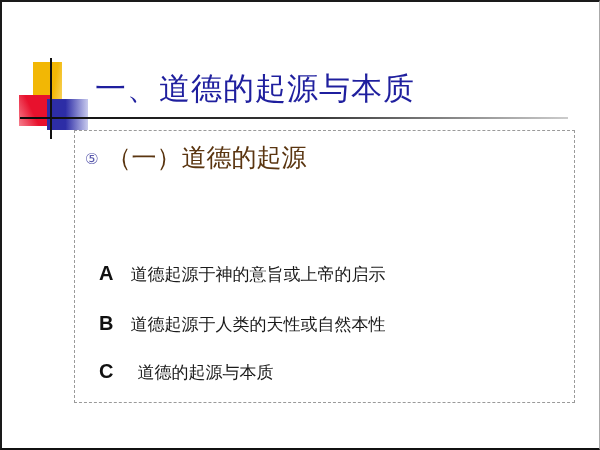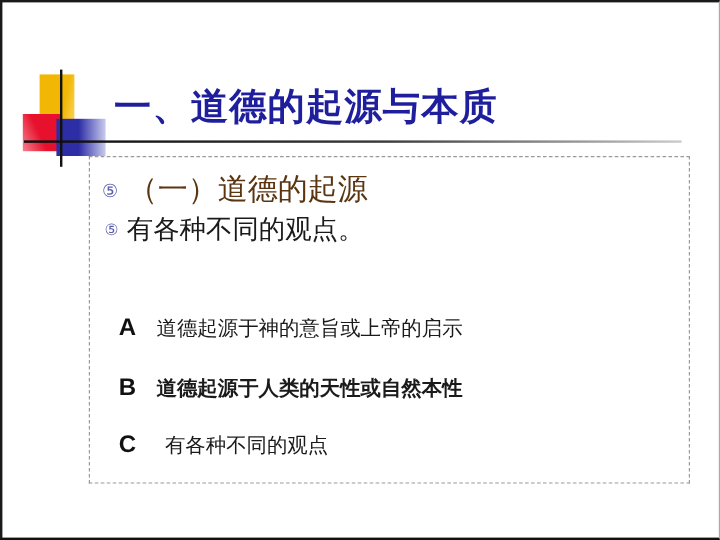"一、道德的起源与本质" .slide-title { font-weight: bold -> normal }
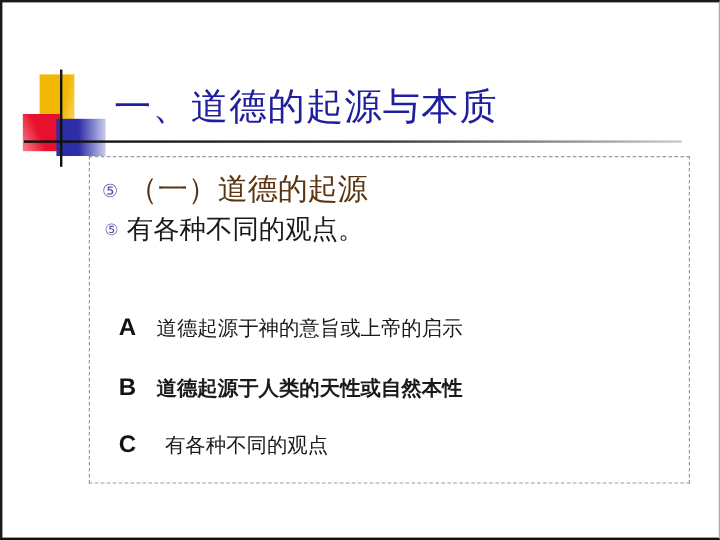"⑤ 有各种不同的观点。" div.row { html: <div> <span>⑤</span><span>有各种不同的观点。</span> </div> -> none }
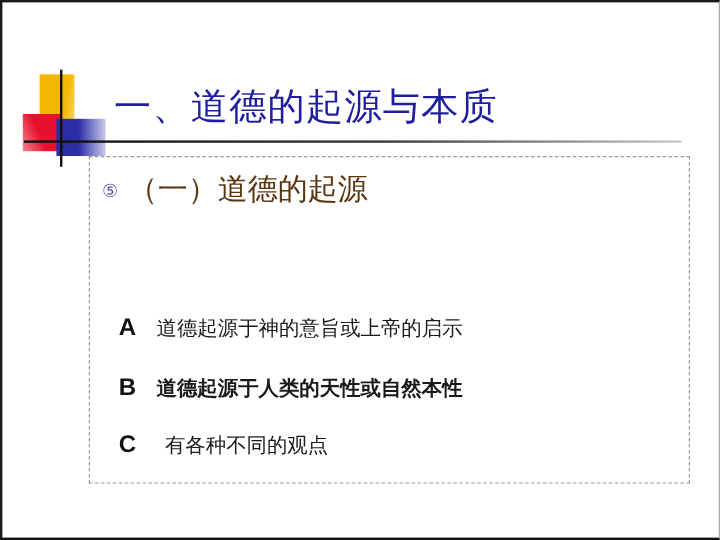"道德起源于人类的天性或自然本性" .row-opt-b .option-text { font-weight: bold -> none }
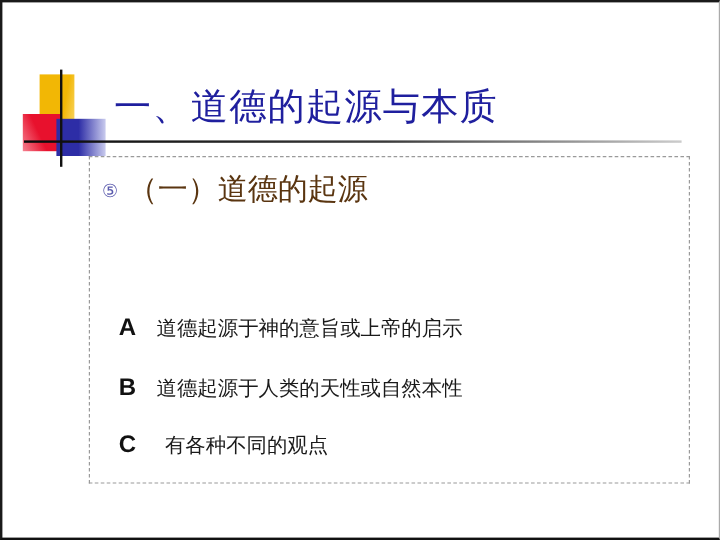"有各种不同的观点" span.option-text { text: 有各种不同的观点 -> 道德的起源与本质 }
